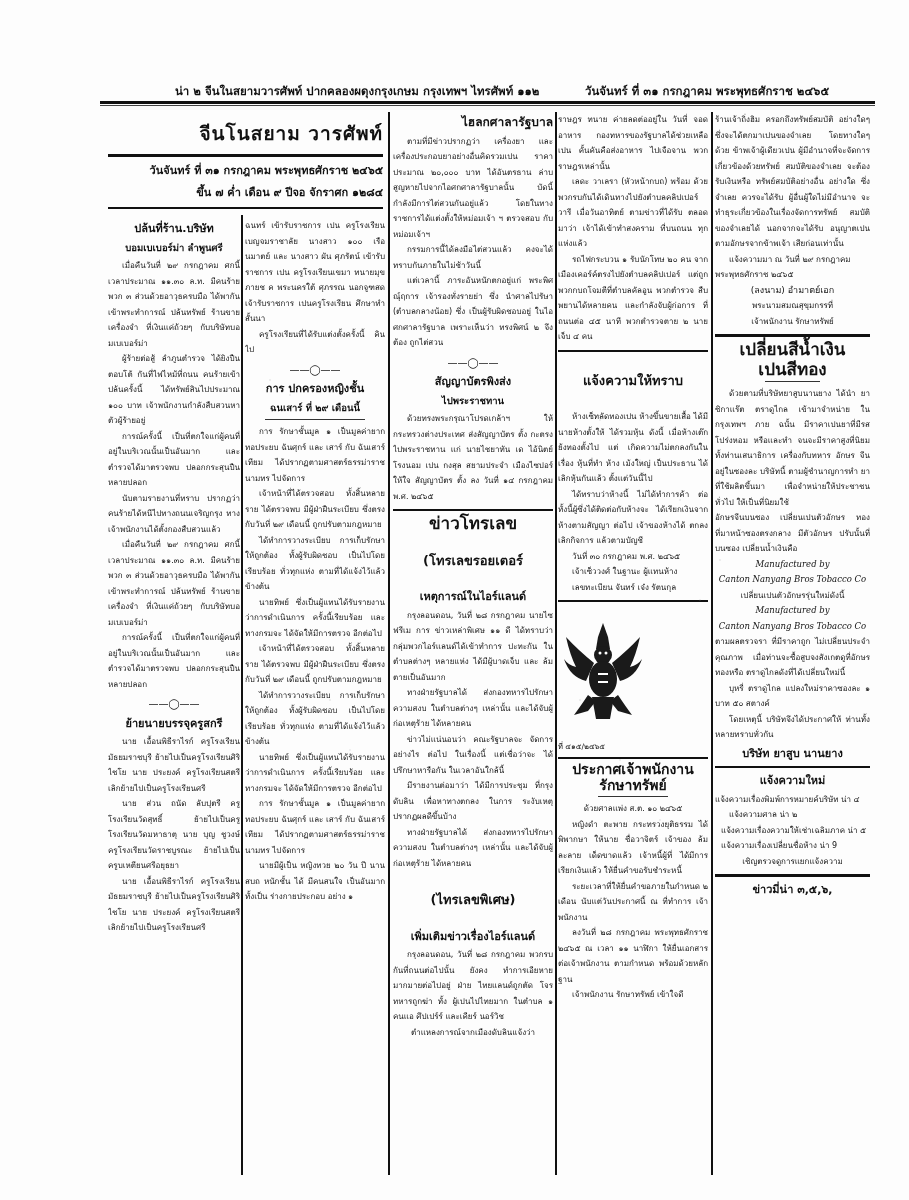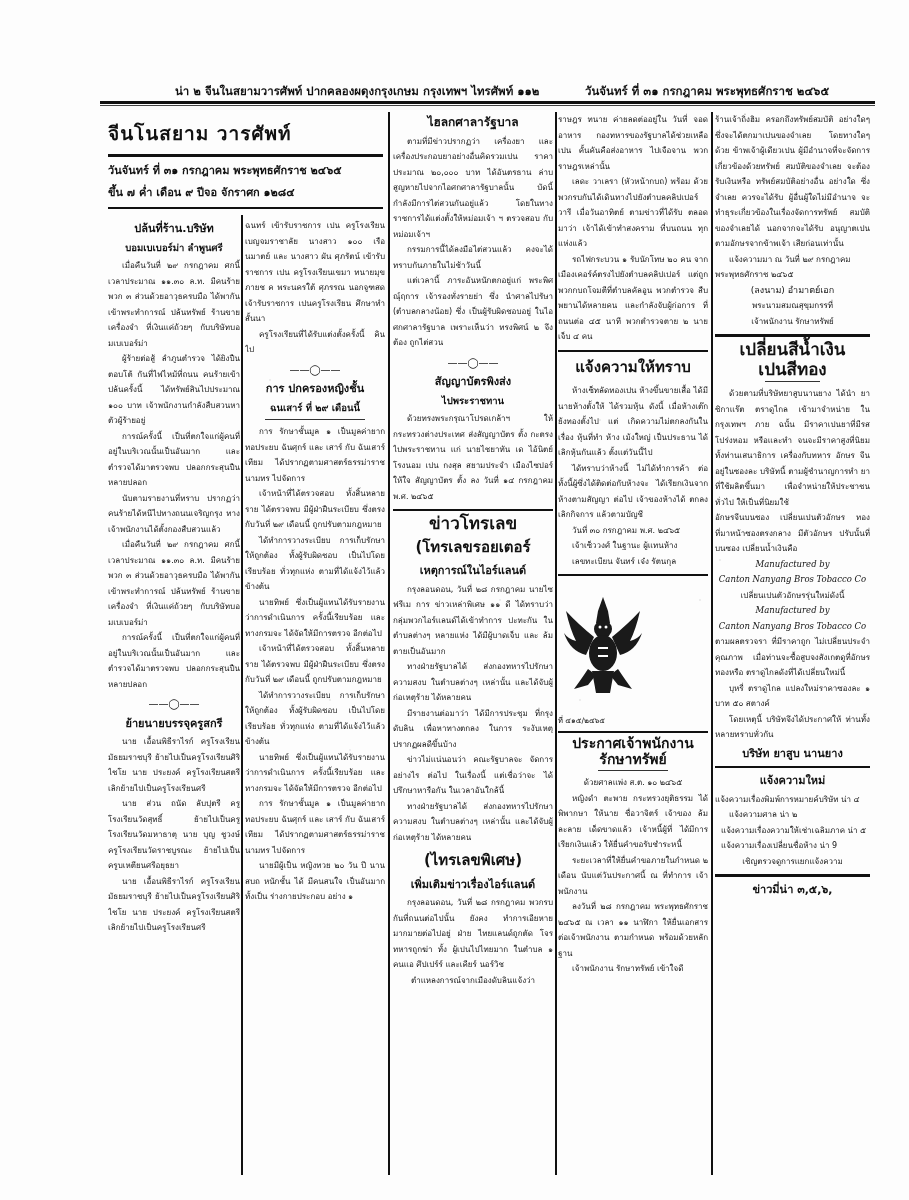"จีนโนสยาม วารศัพท์" .mast { text-align: left -> right }
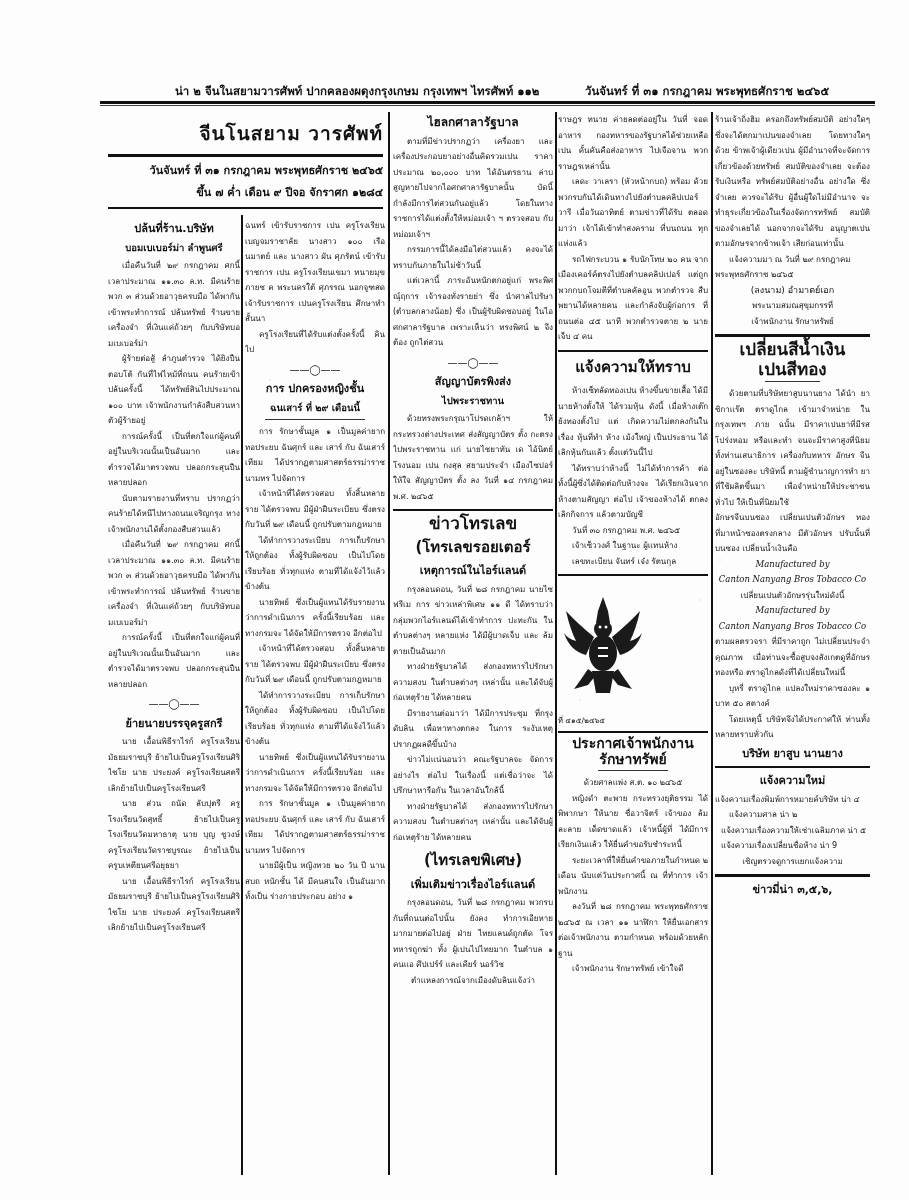"ไฮลกศาลารัฐบาล" div.hd { text-align: none -> right }
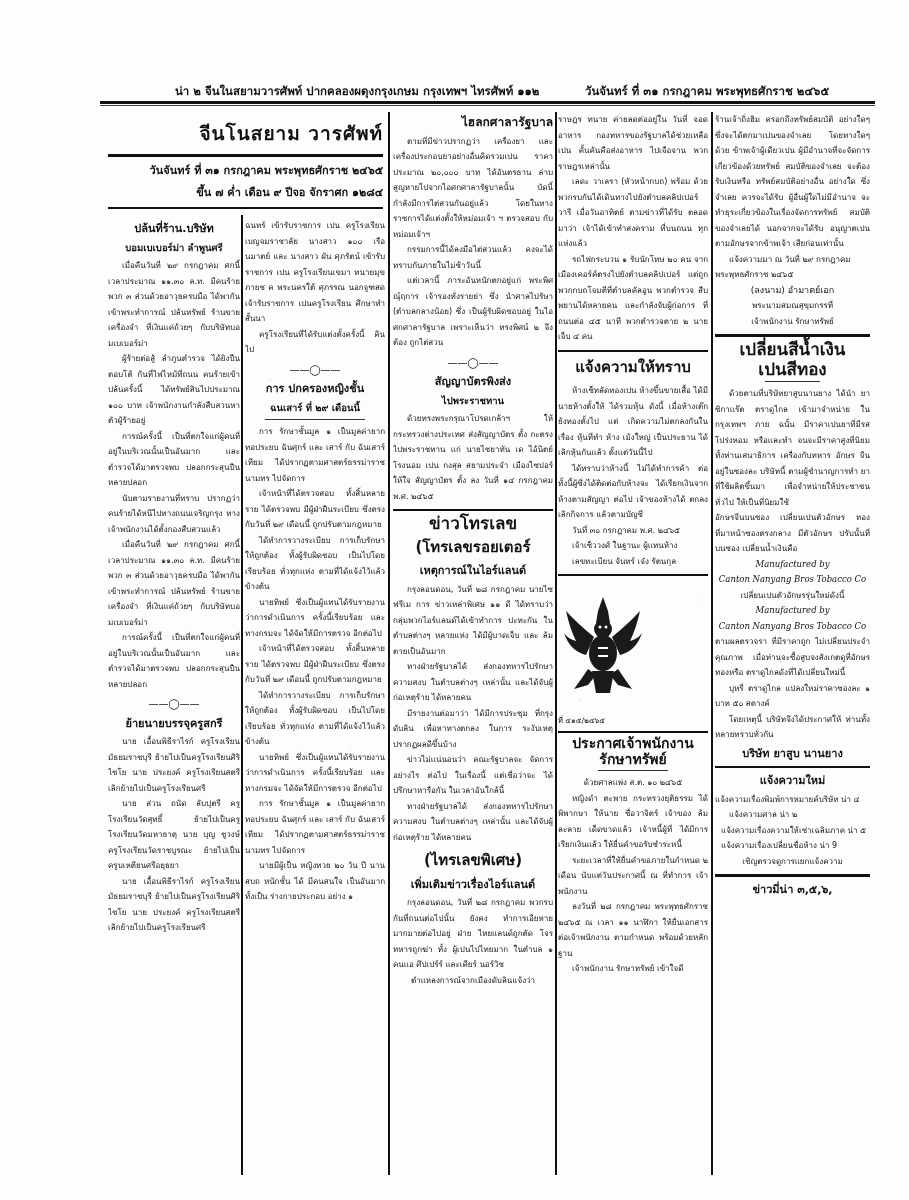"แจ้งความให้ทราบ" .hd-med { font-size: 15px -> 13px; margin: 8px 0 -> 21px 0 }
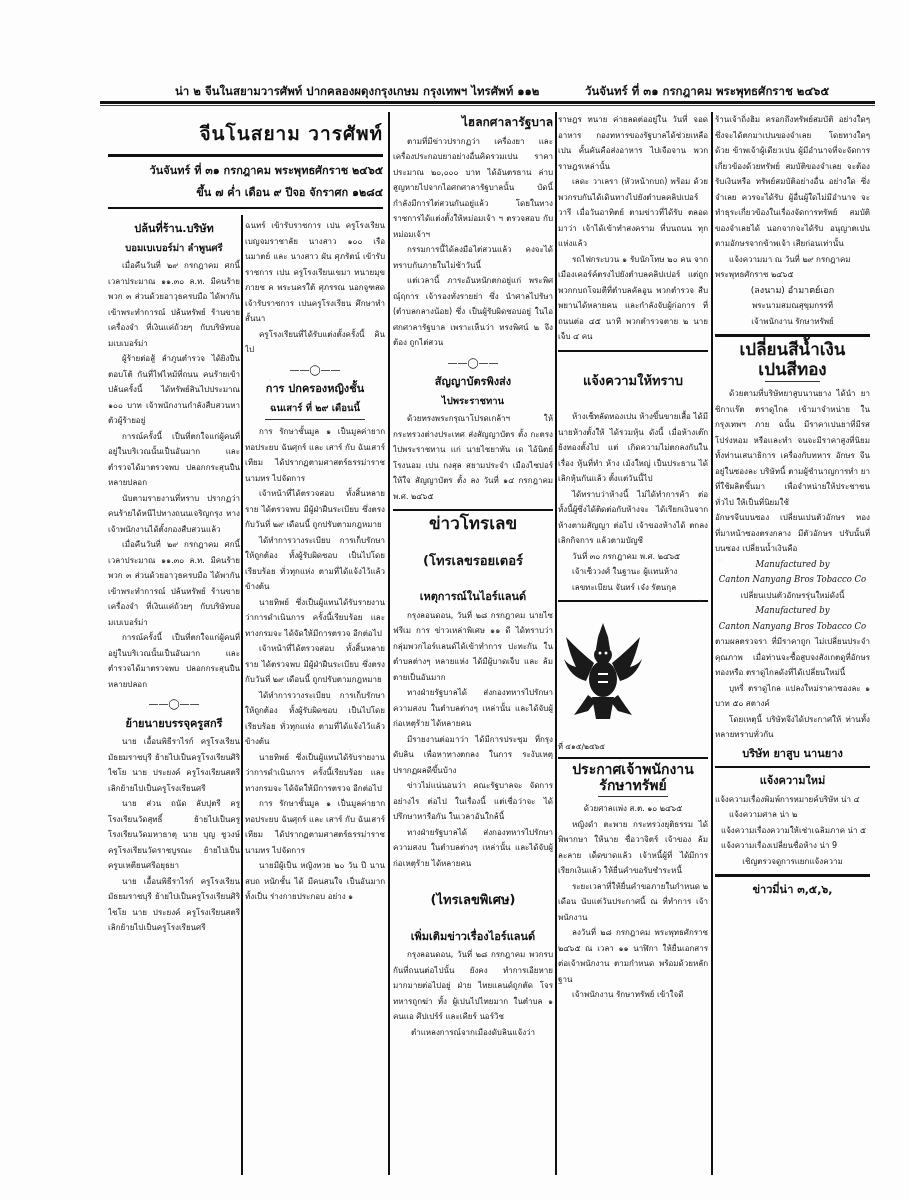"มีรายงานต่อมาว่า ได้มีการประชุม" p.p { order: before "ข่าวไม่แน่นอนว่า คณะรัฐบาลจะ" -> after "ข่าวไม่แน่นอนว่า คณะรัฐบาลจะ" }
